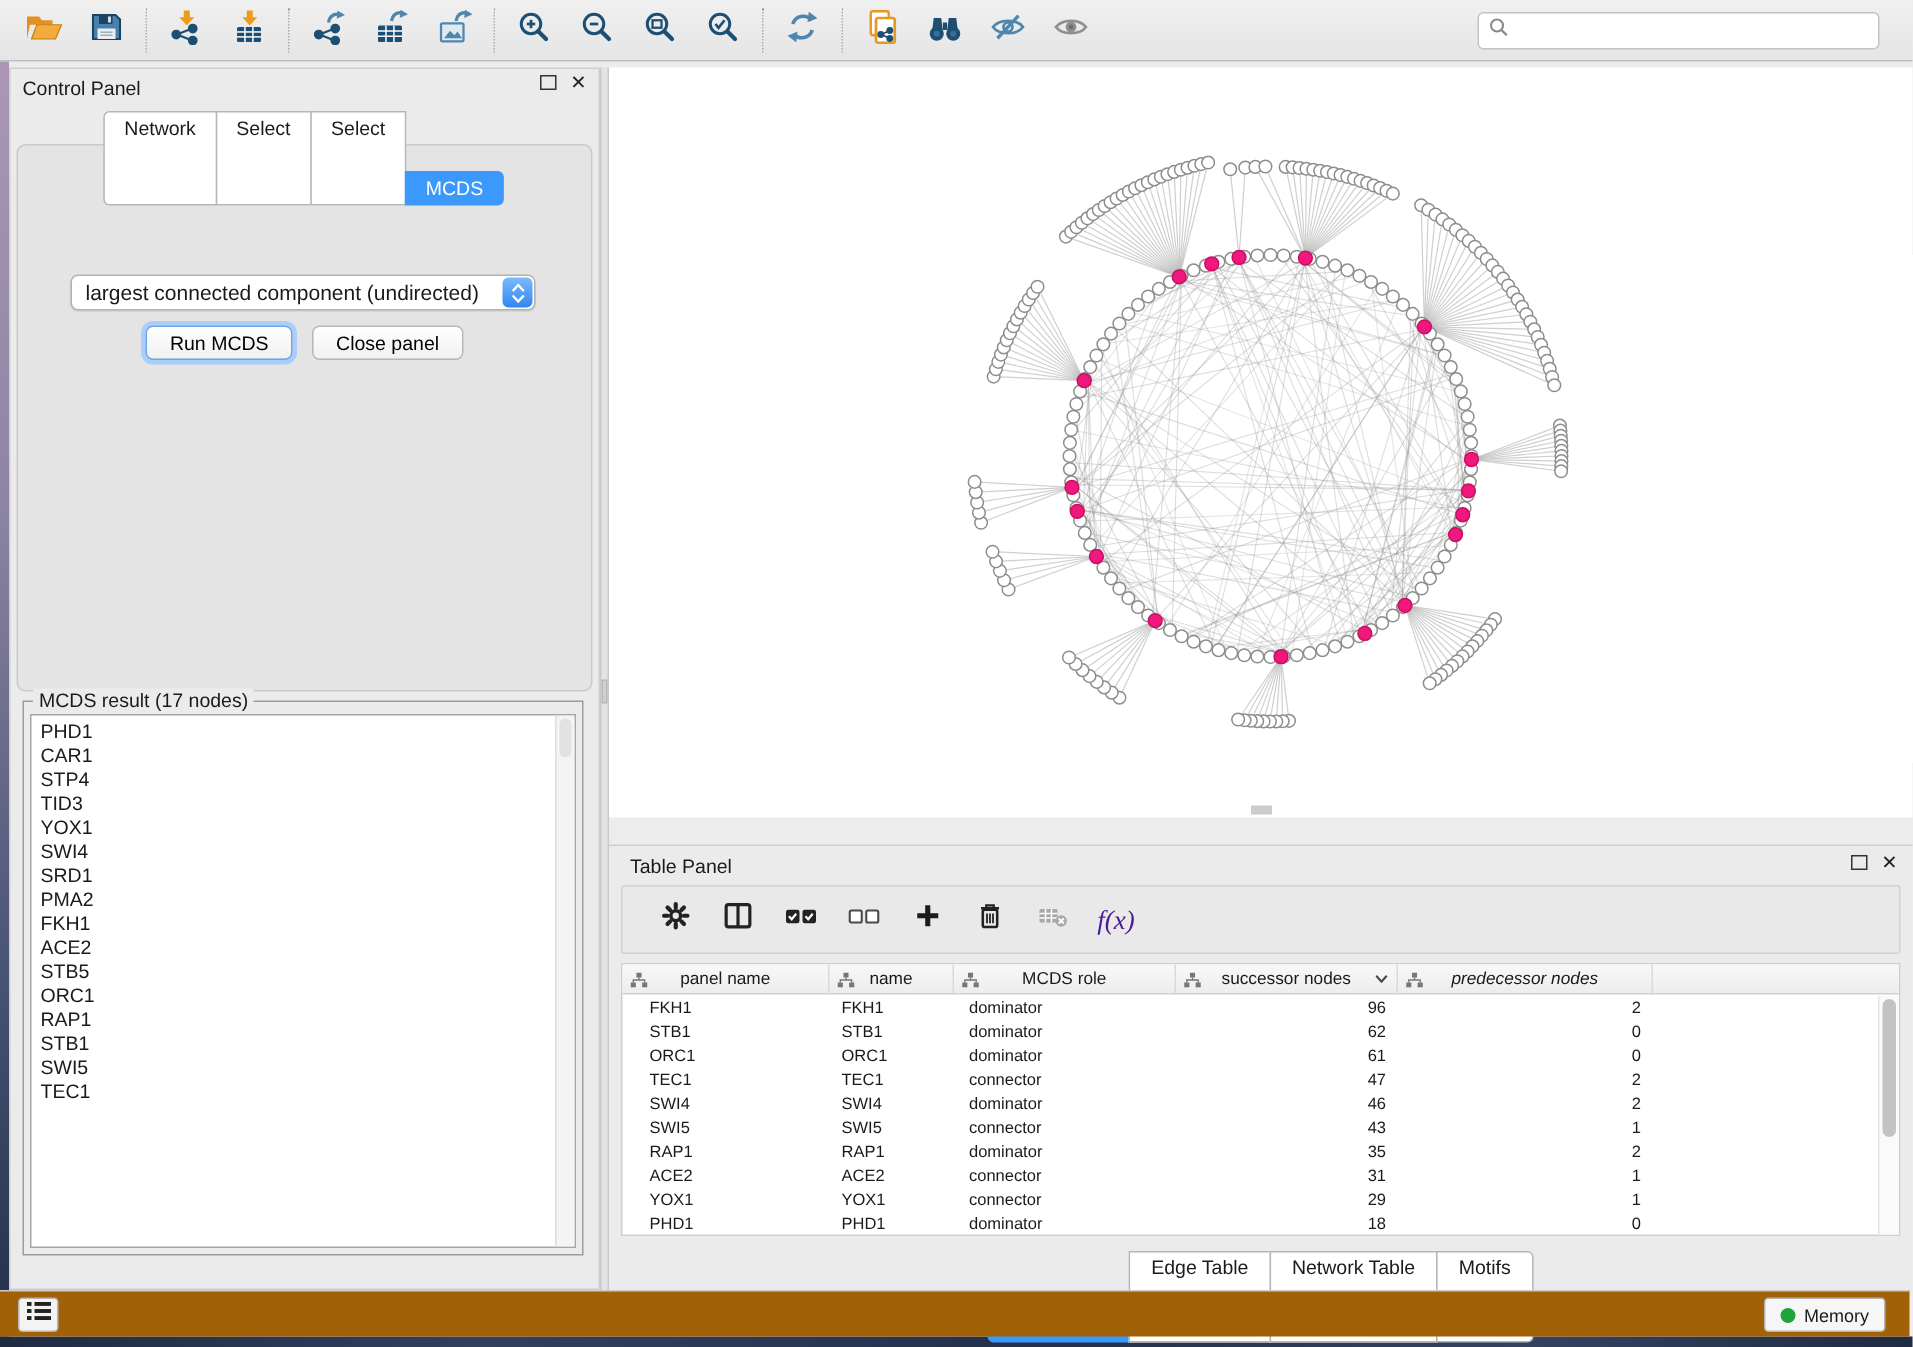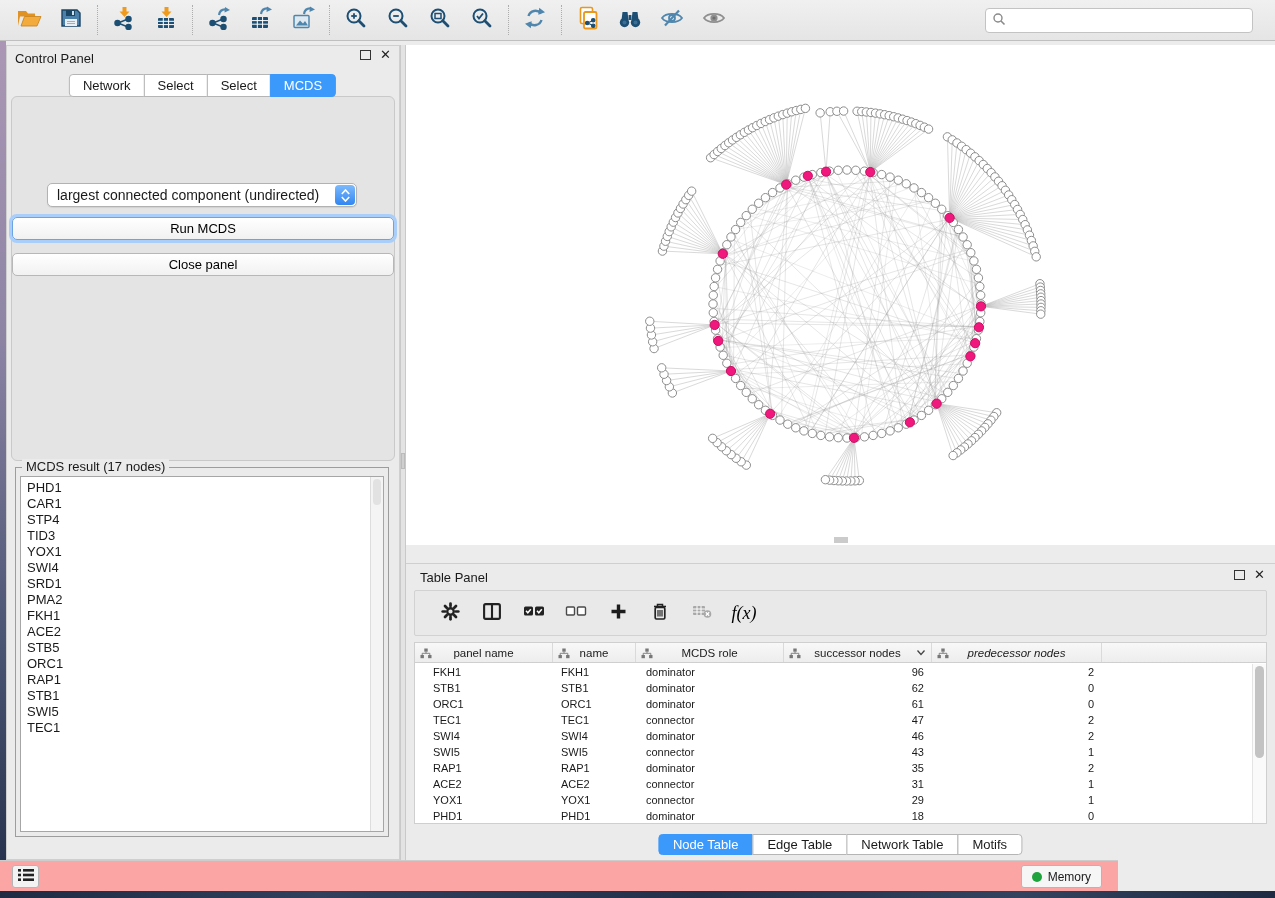"MCDS" .tab.active { margin-top: none -> 40px }
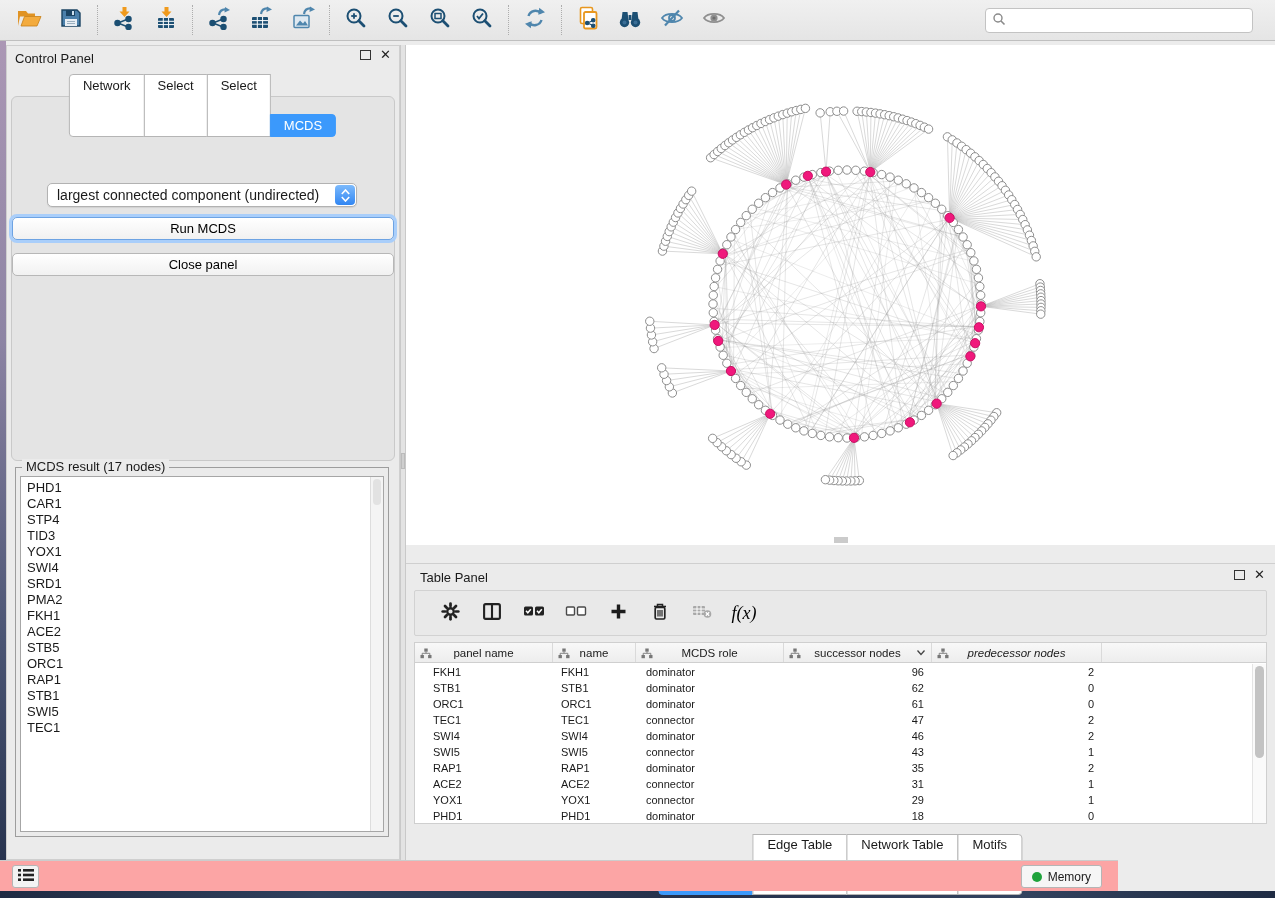"Run MCDS" .btn-row { flex-direction: column -> none }
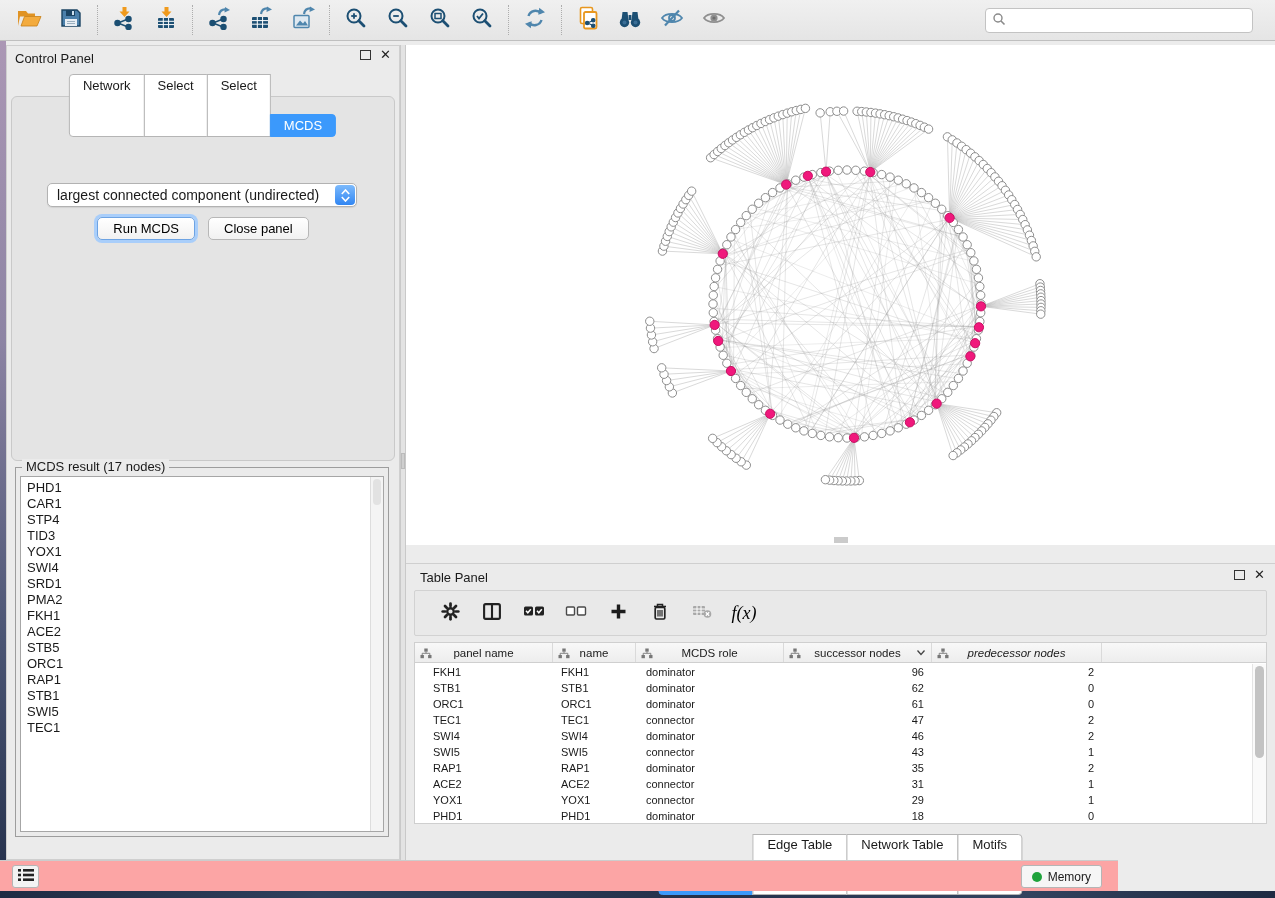"f(x)" .fx { color: #000000 -> #4c1d95 }
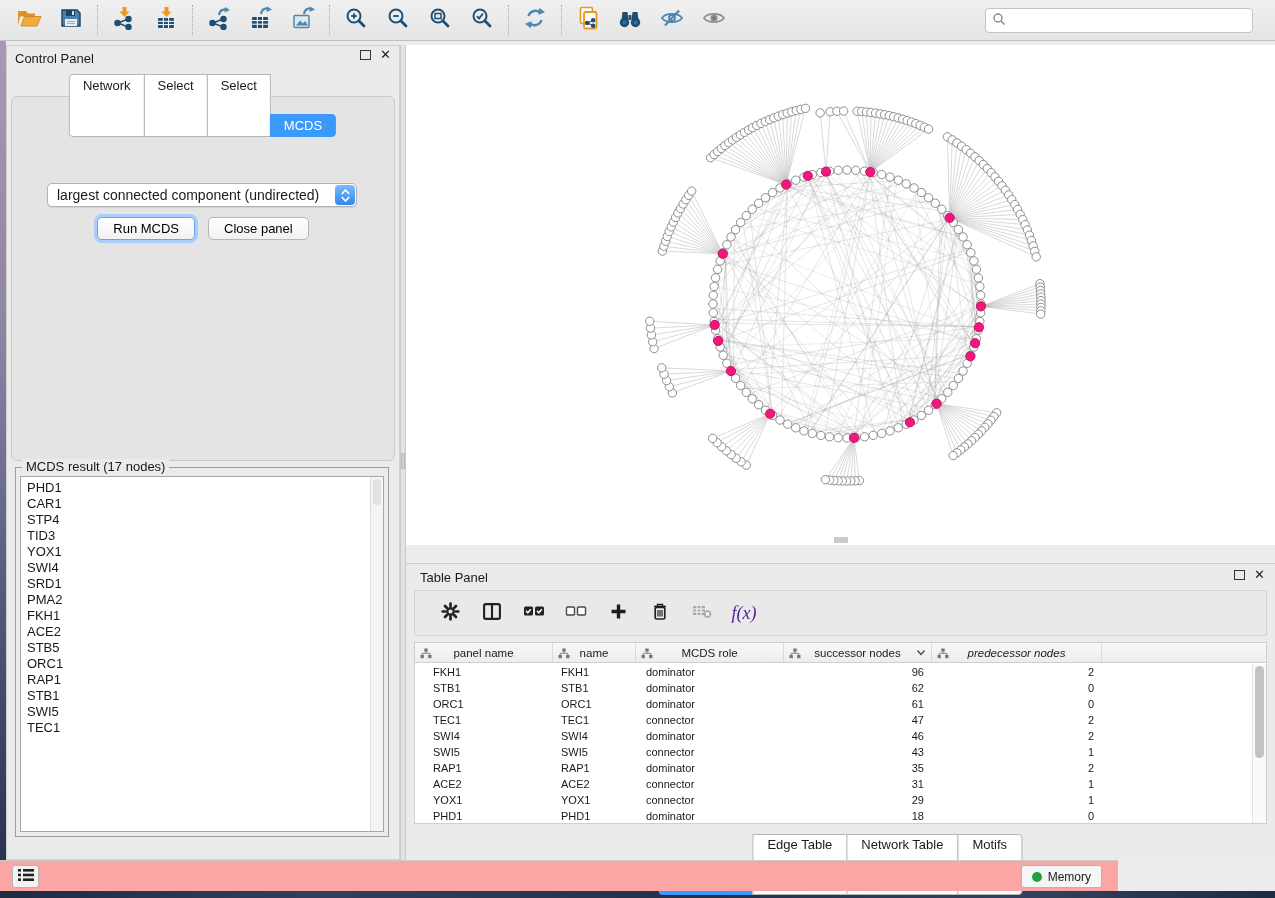"Memory" .statusbar { background: #fca5a5 -> #a16207; width: 1118px -> 1273px }
